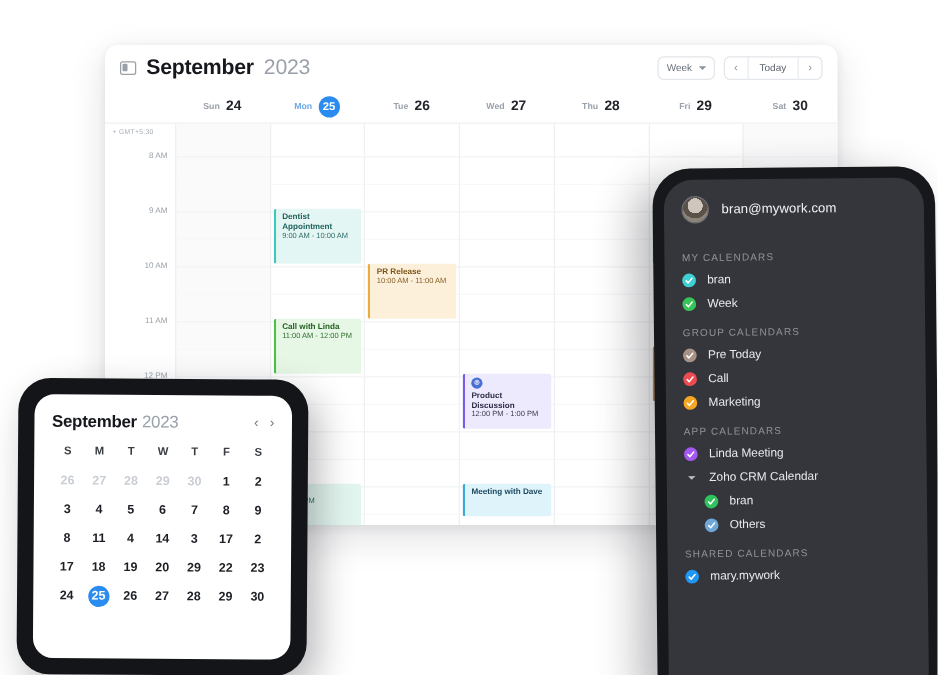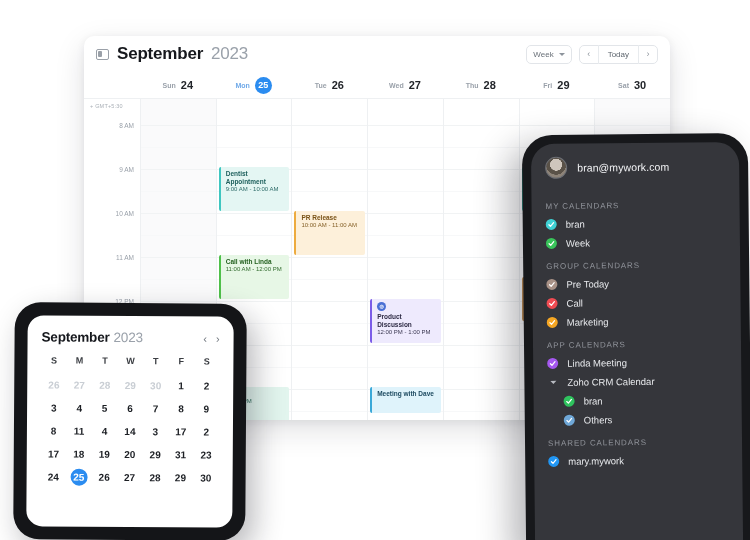"31" div.mini-d { text: 31 -> 22 }
